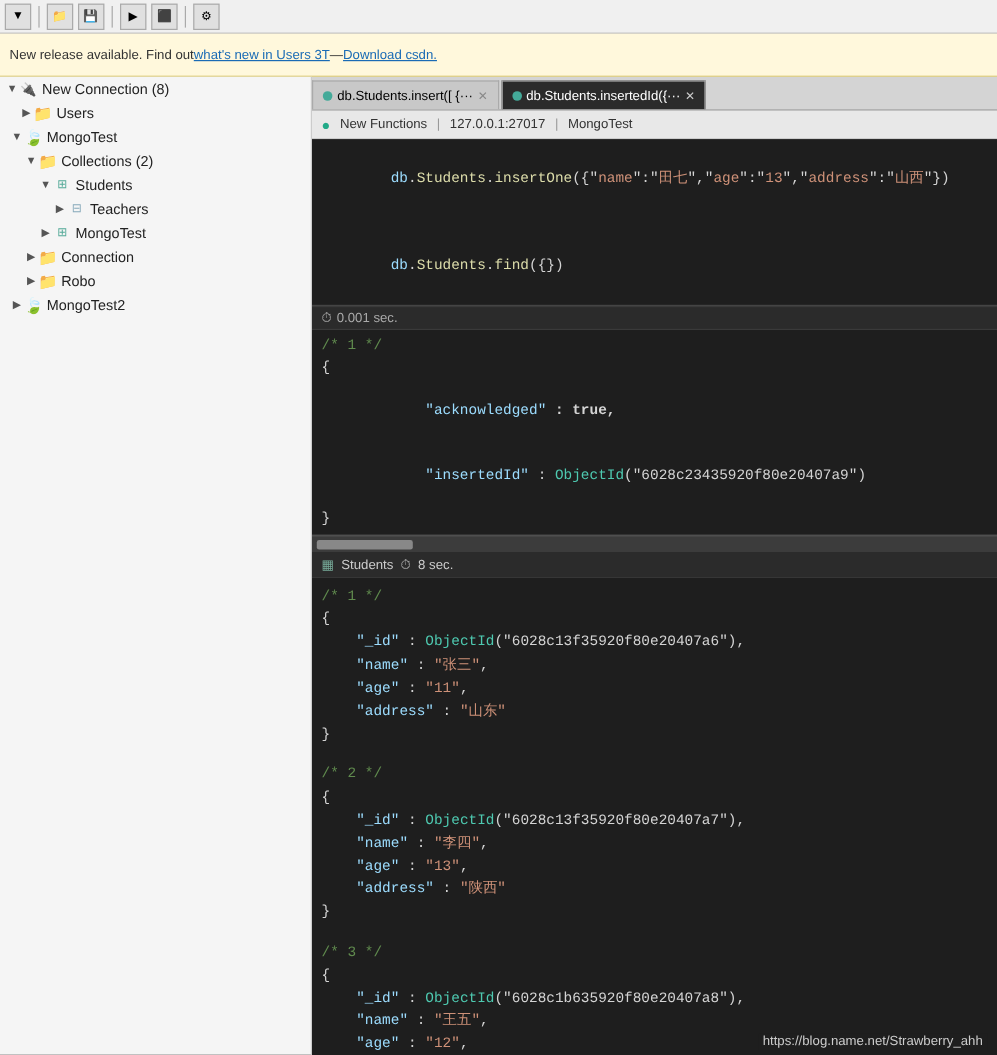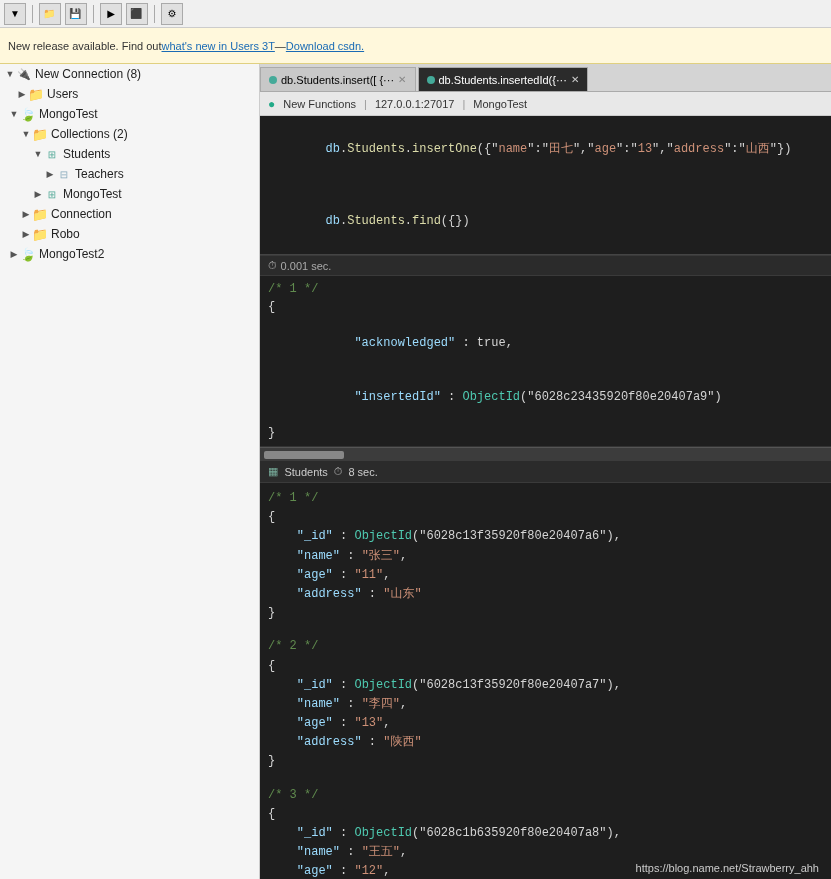": true," span { font-weight: none -> bold }
